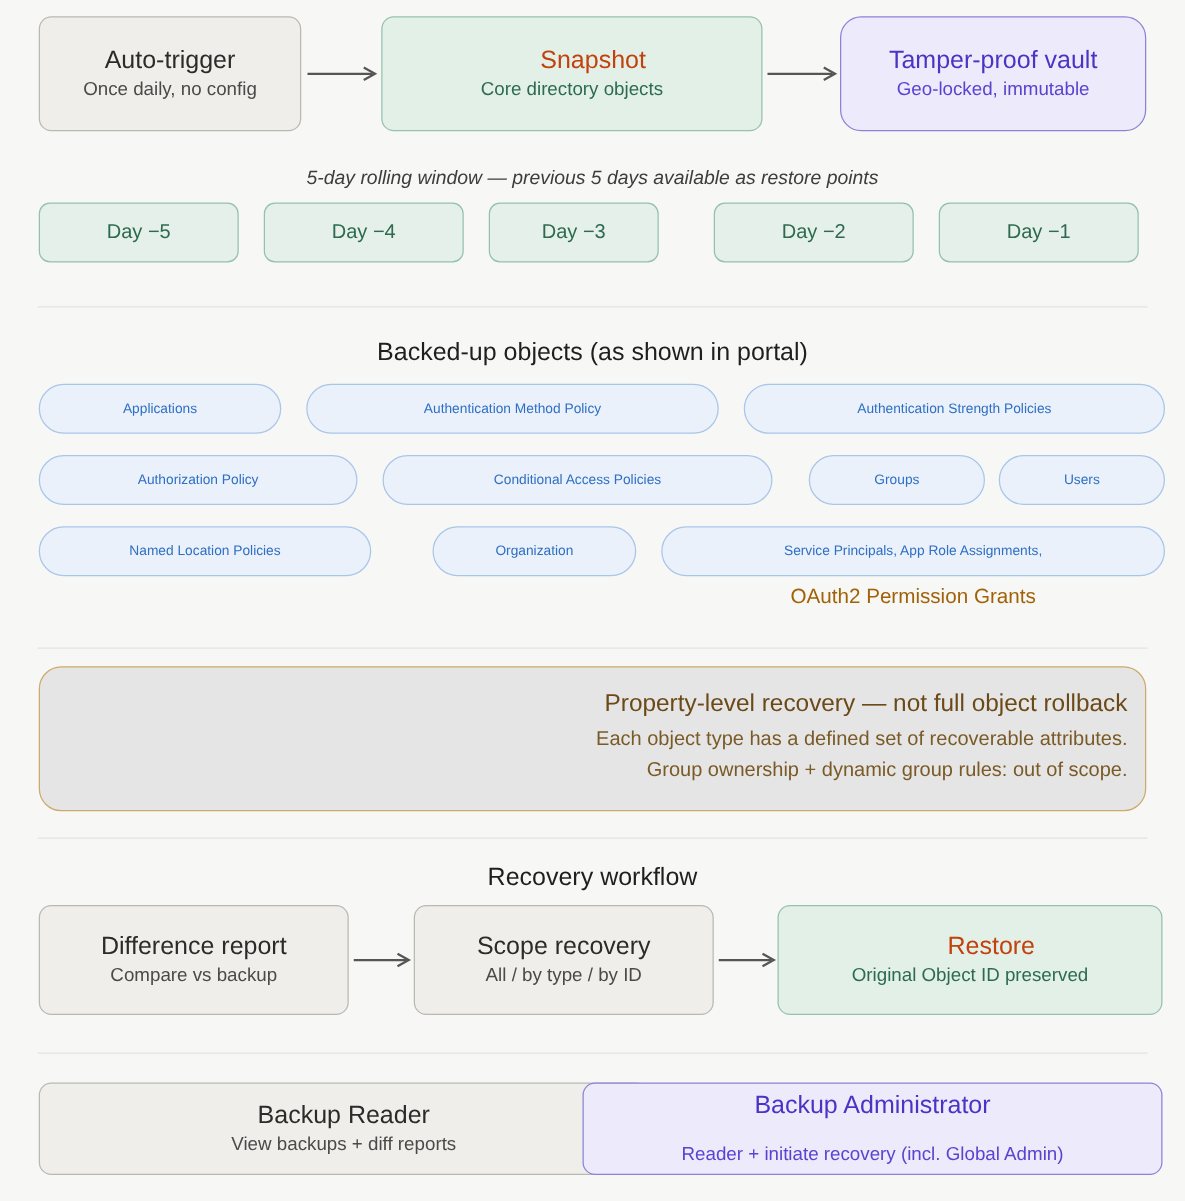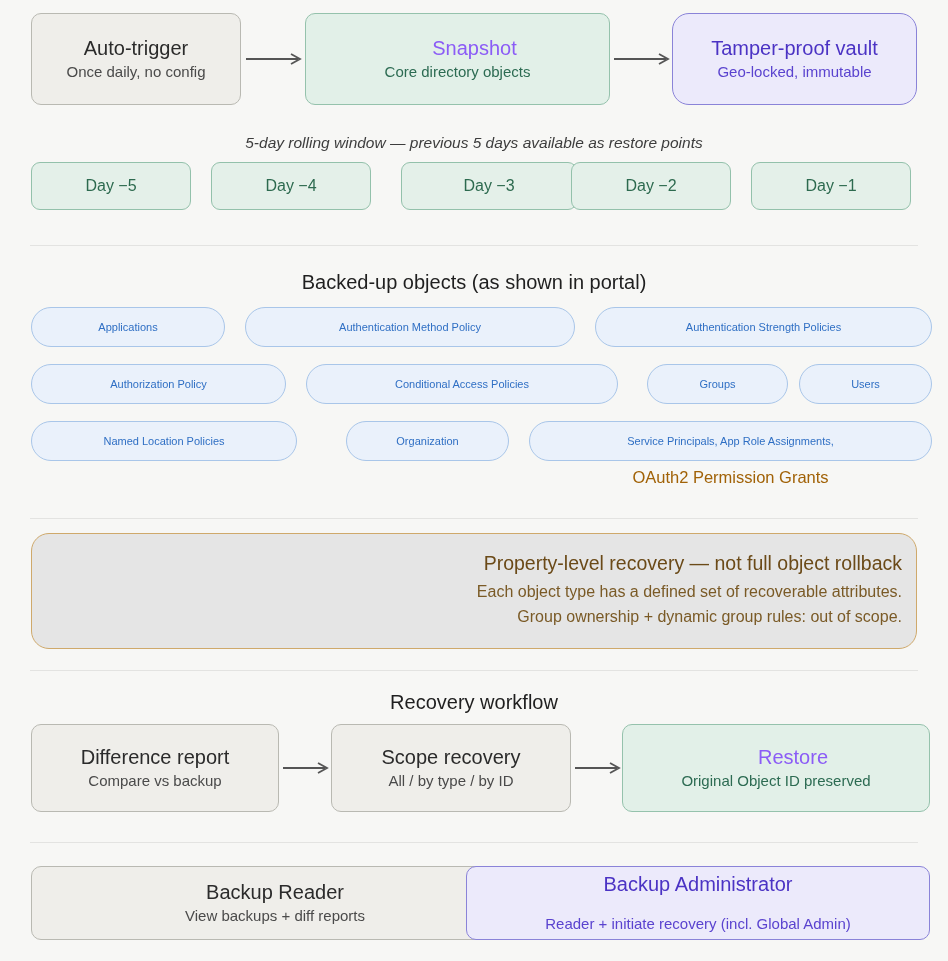"Snapshot" .box.green .t1 { color: #8b5cf6 -> #c2410c }
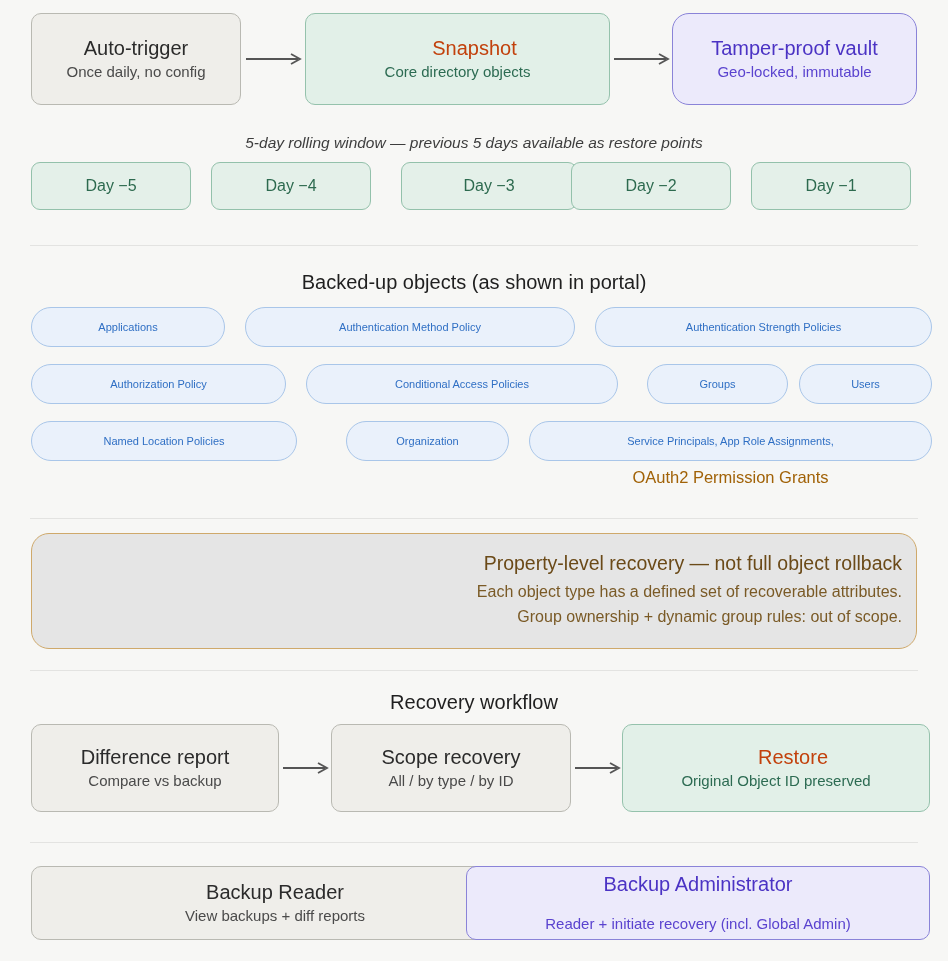"Day −3" div.day { left: 401px -> 391px; width: 176px -> 136px }
